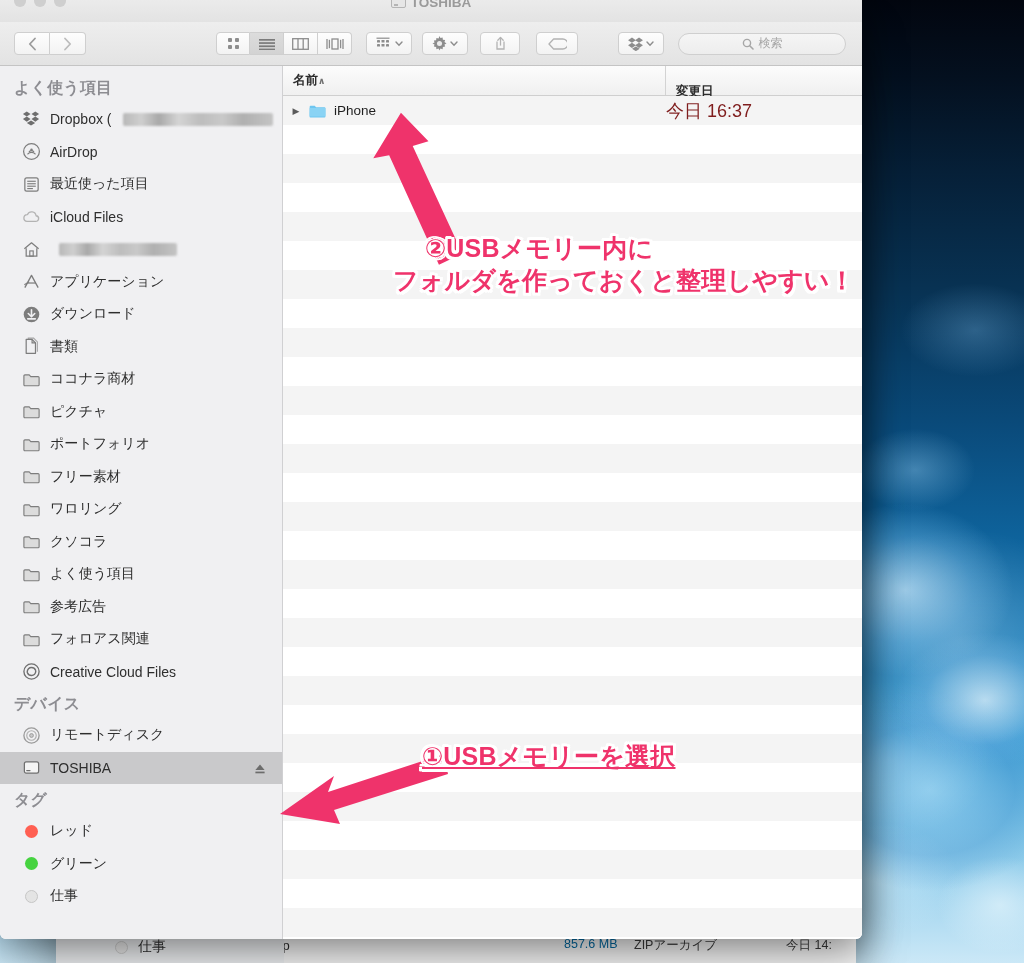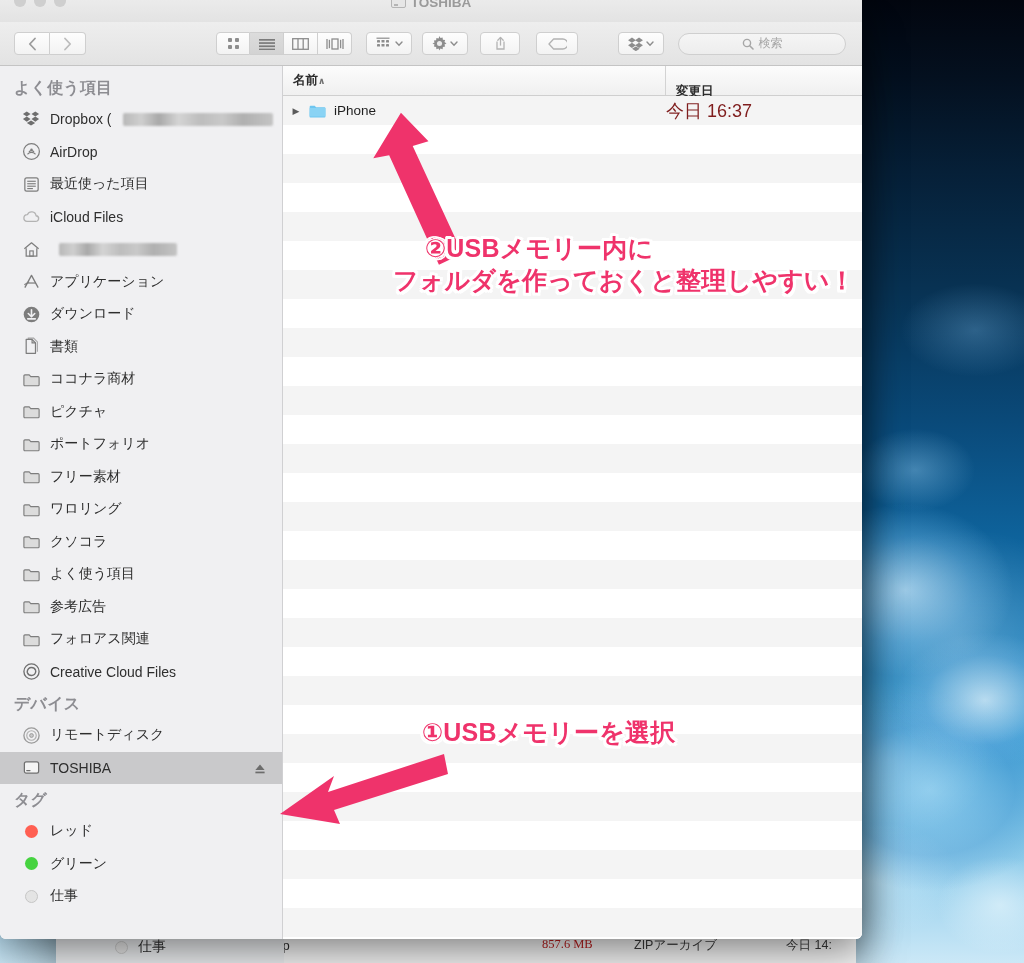"①USBメモリーを選択" #anno1 { text-decoration: none -> underline; top: 716px -> 740px }
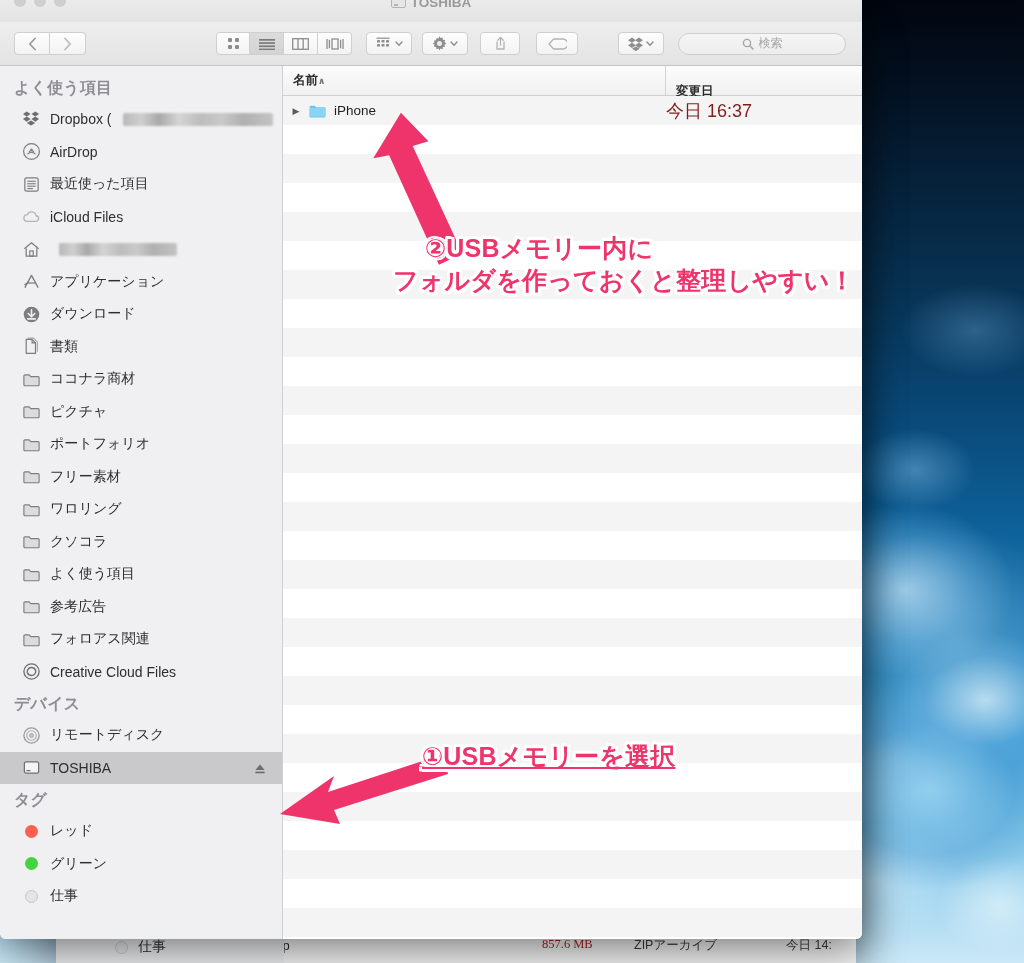"857.6 MB" div { color: #b91c1c -> #0369a1; font-family: Liberation Serif, serif -> none; left: 486px -> 508px }
